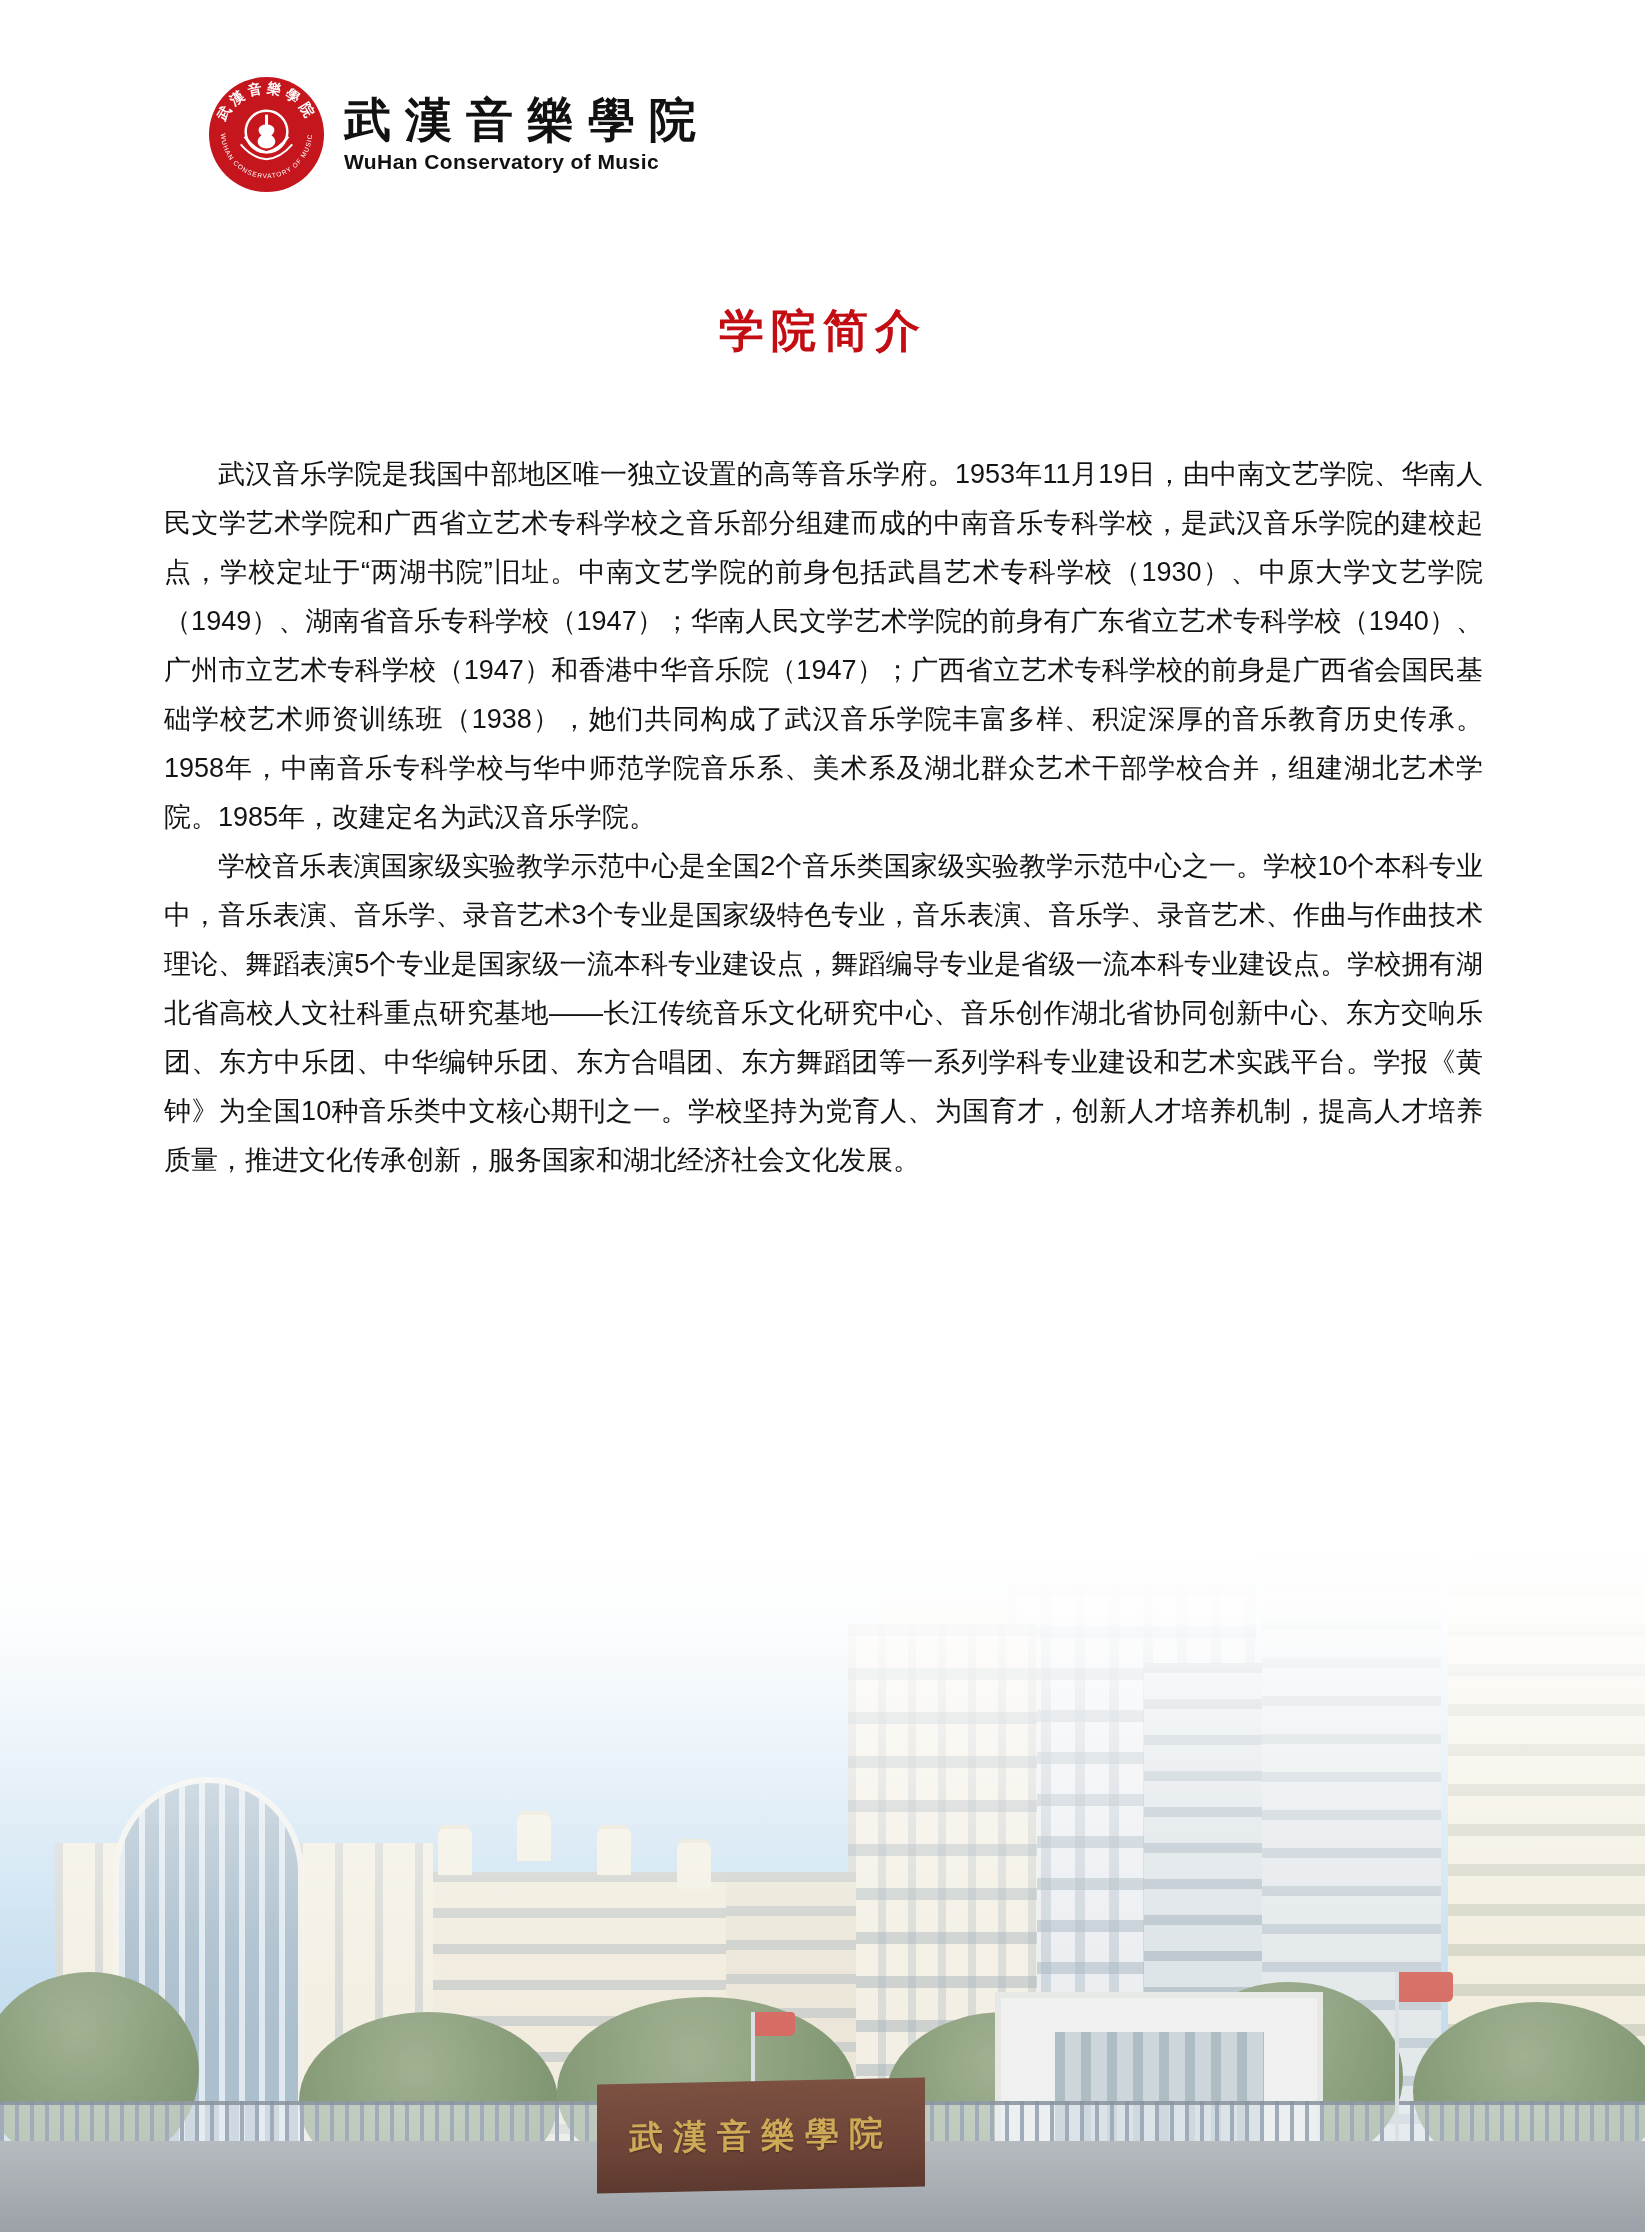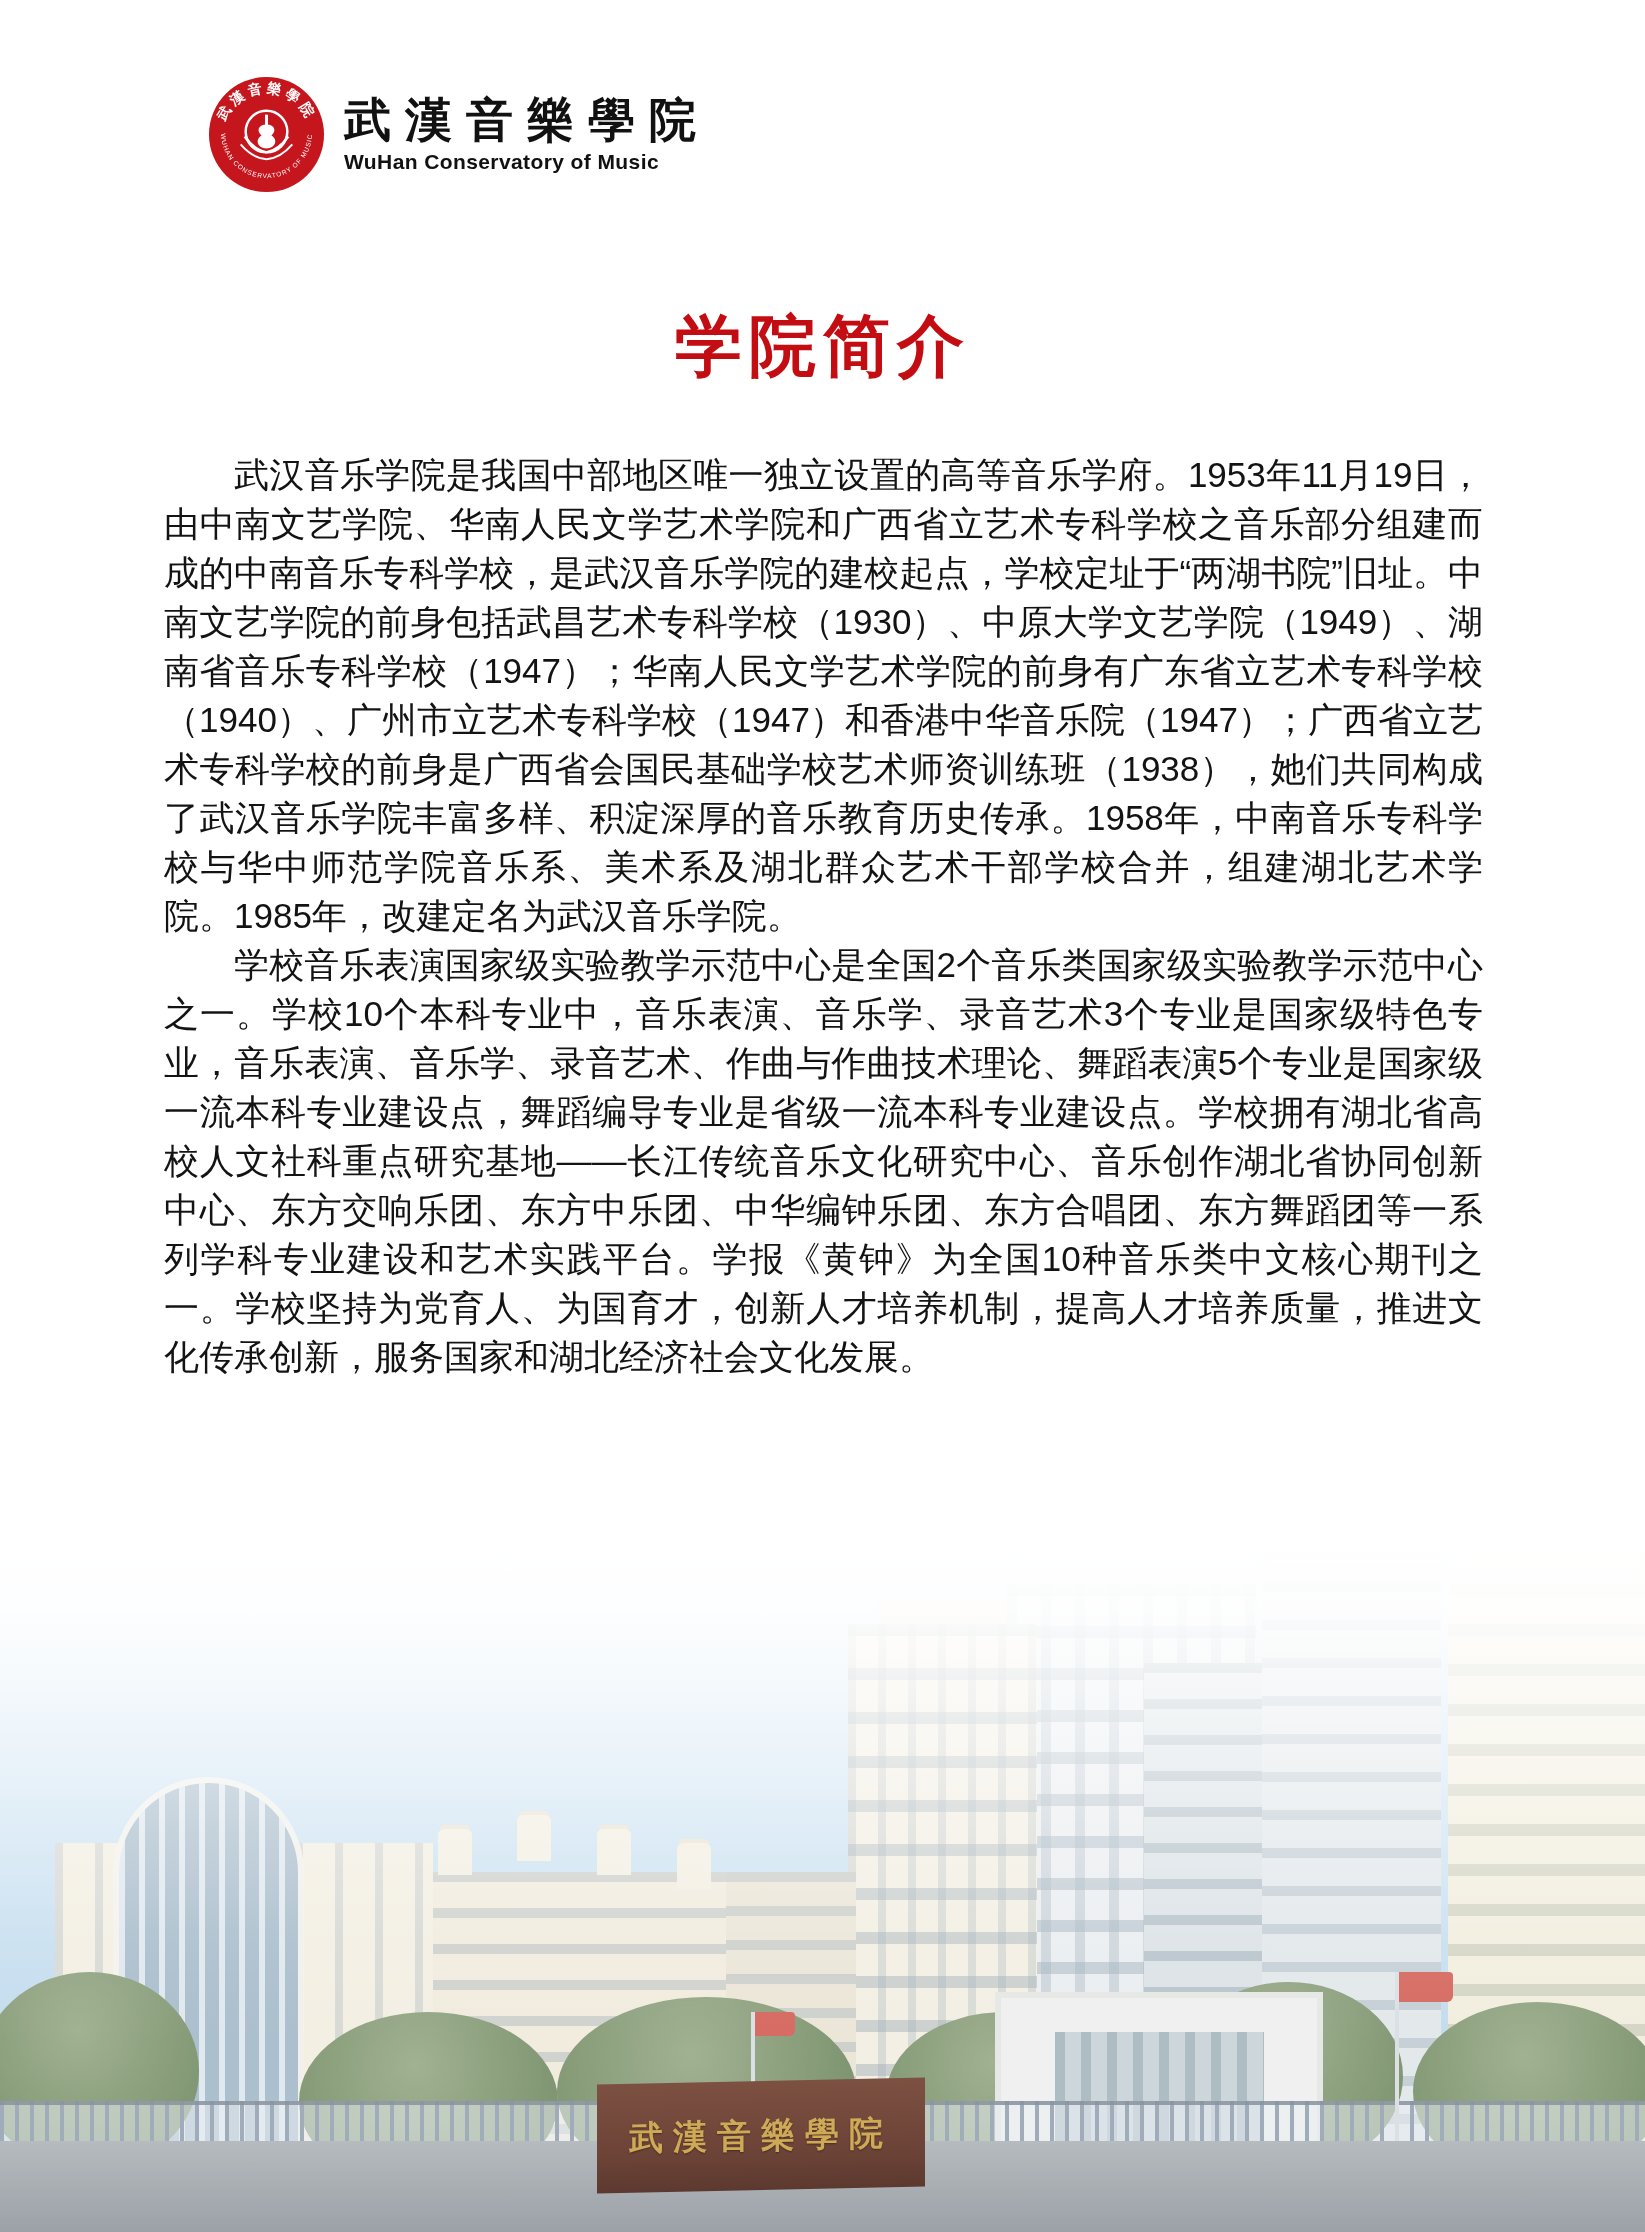"学院简介" .page-title { font-size: 67px -> 45px }
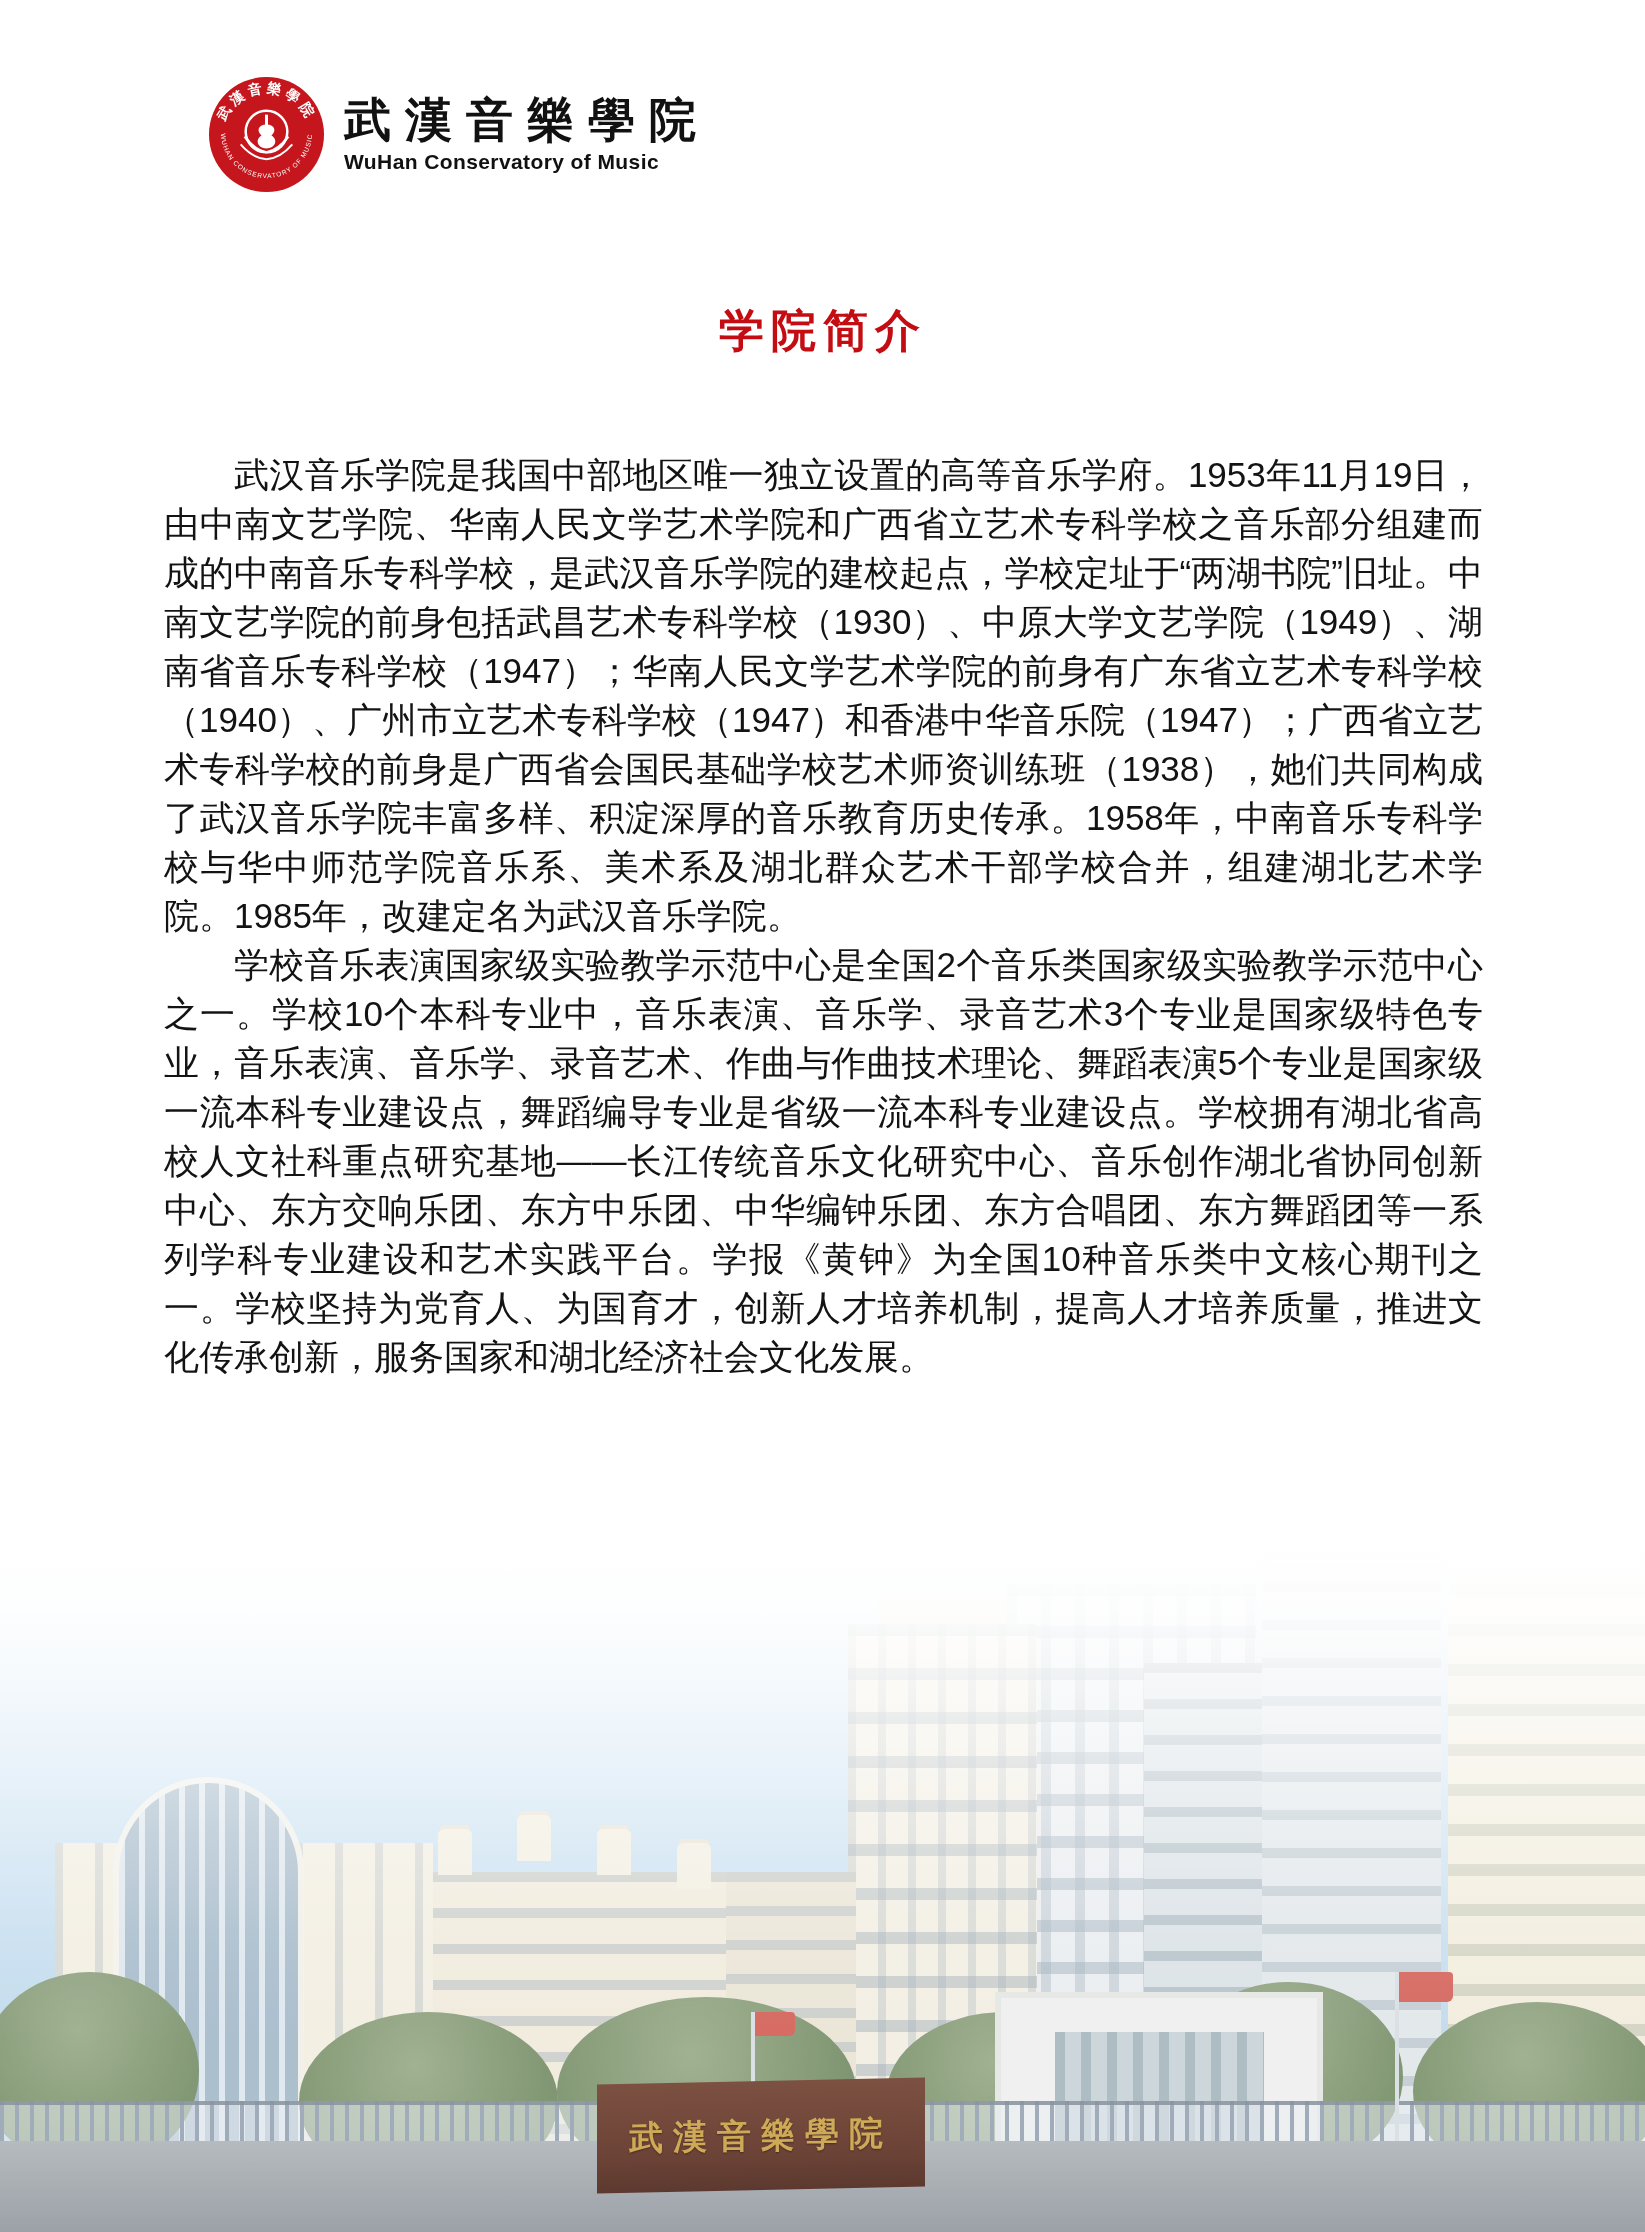"武汉音乐学院是我国中部地区唯一独立设置的高等音乐学府。1953年11月19日，由" .body-text { font-size: 35px -> 27px }
